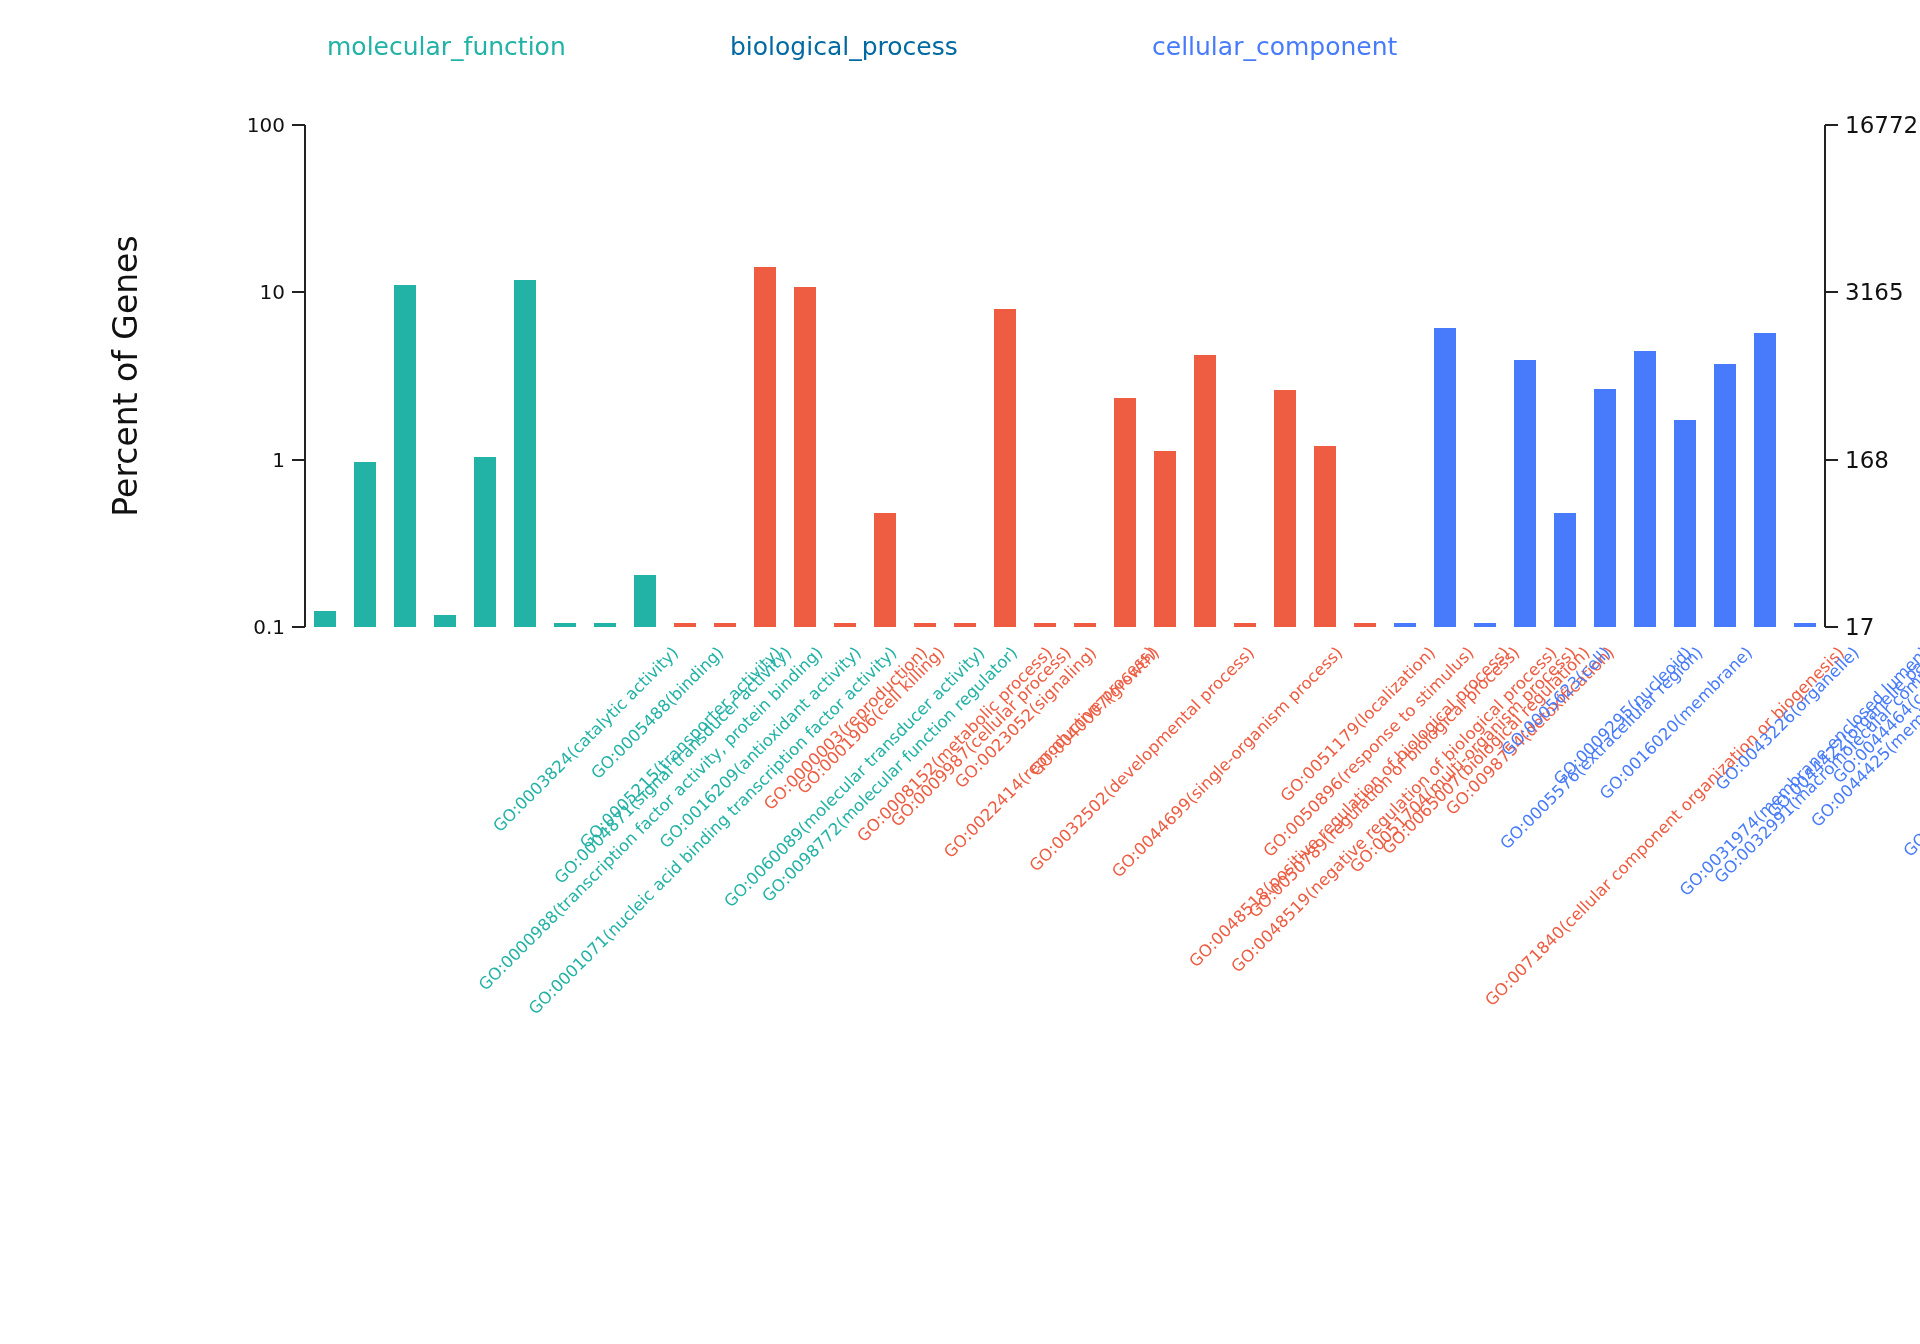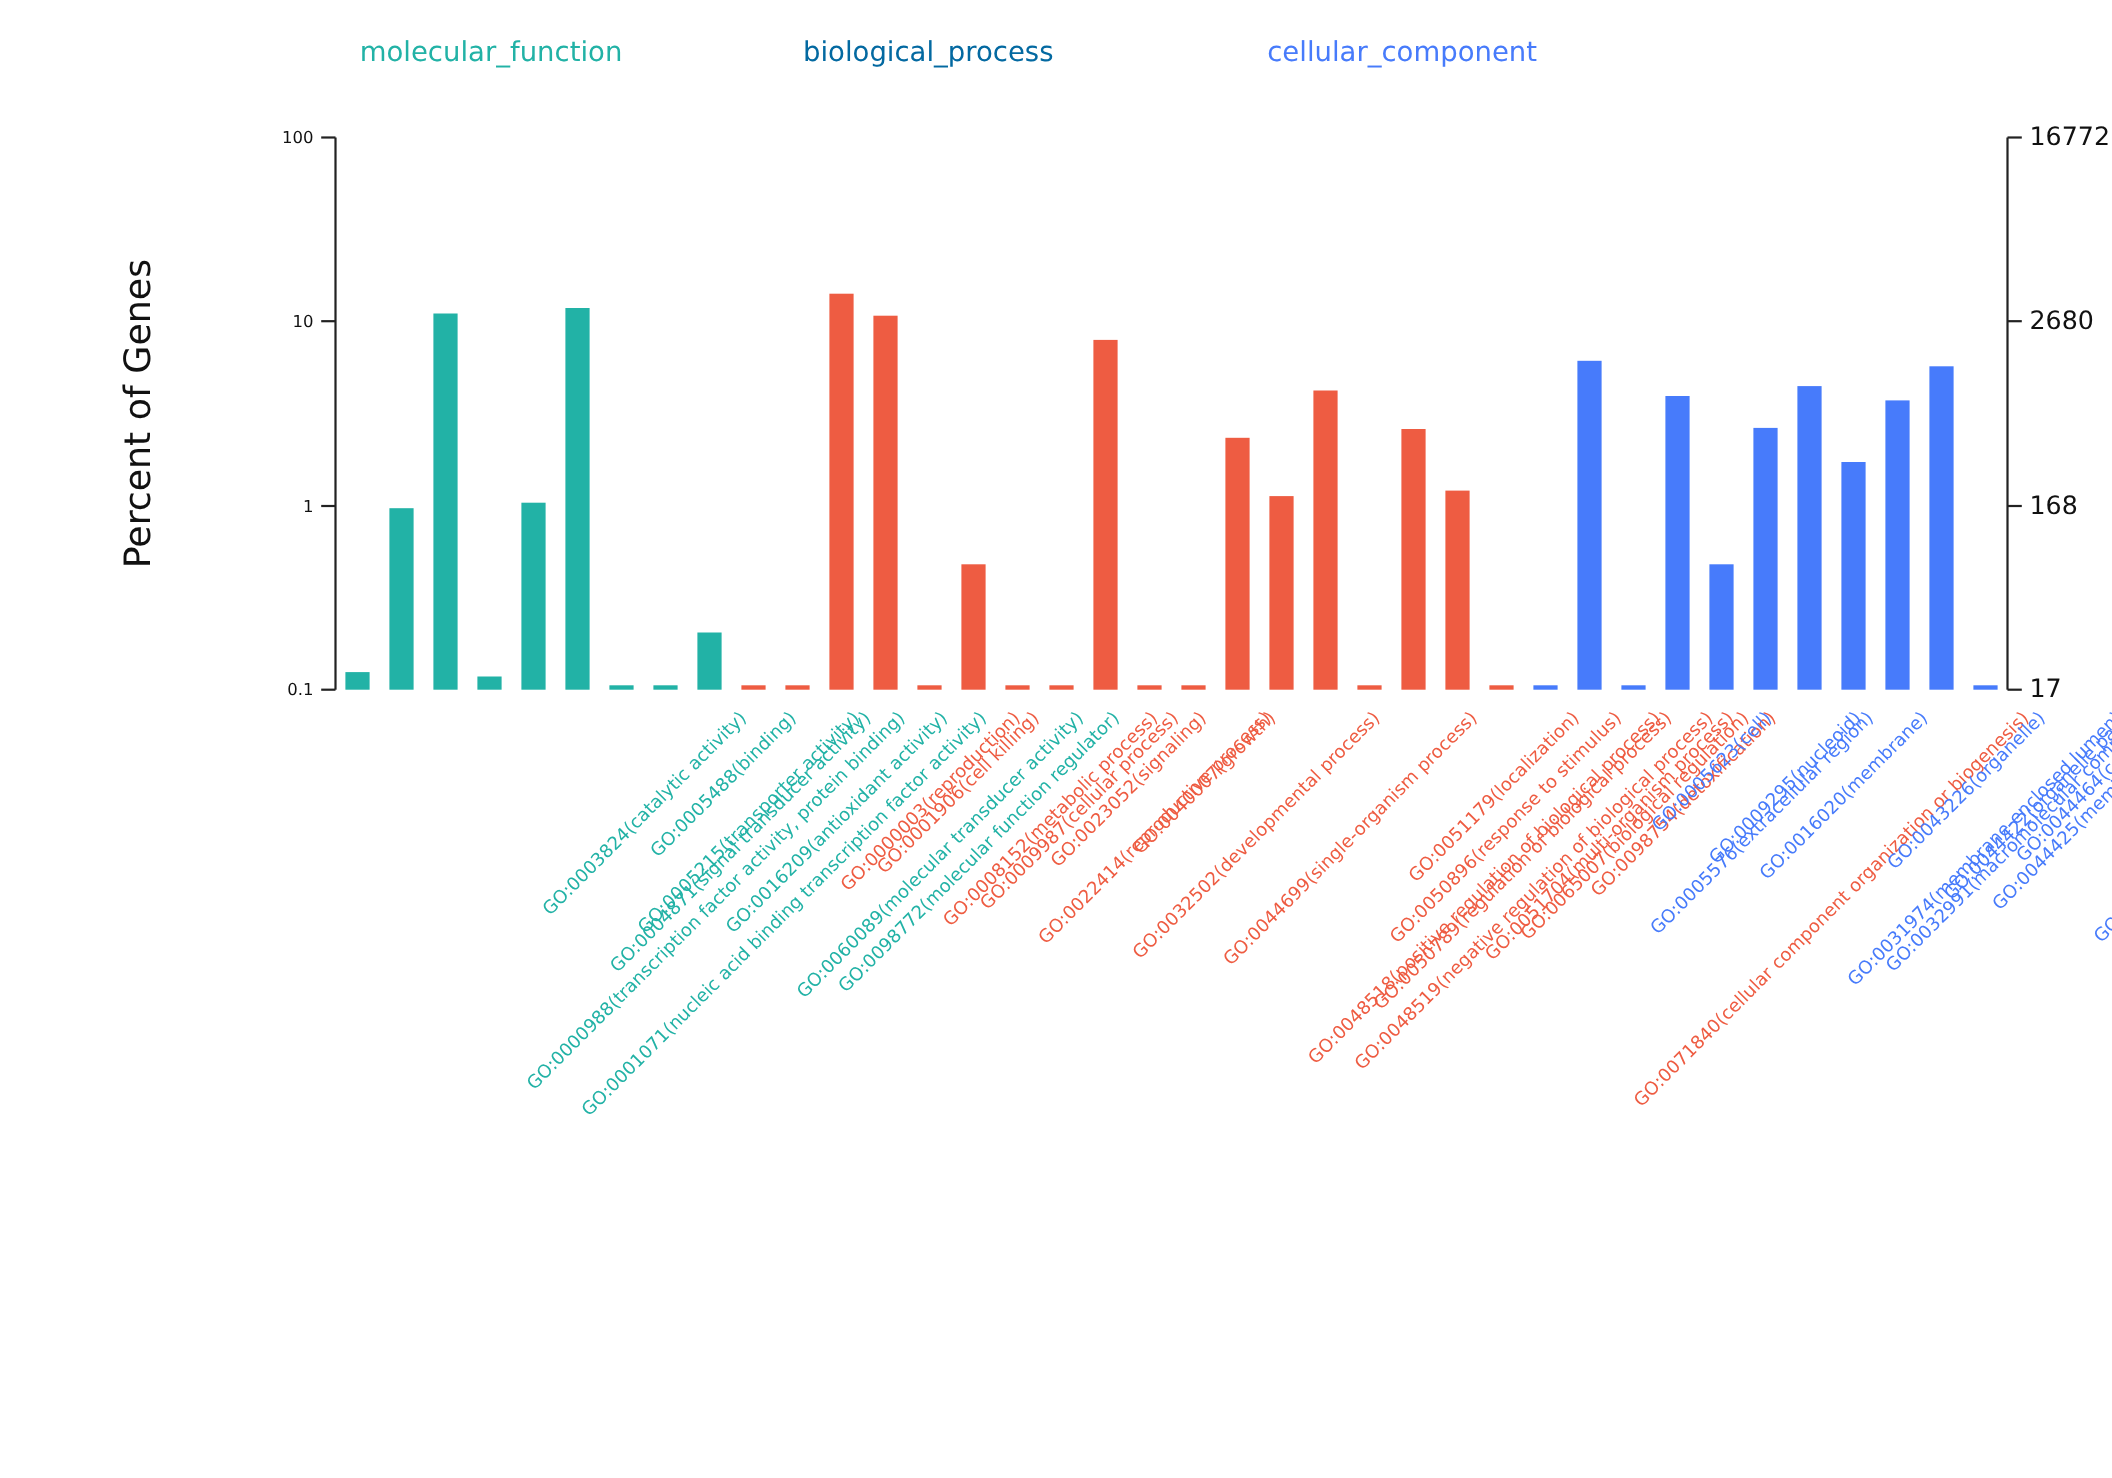"100" .ytick-label { font-size: 15px -> 20px }
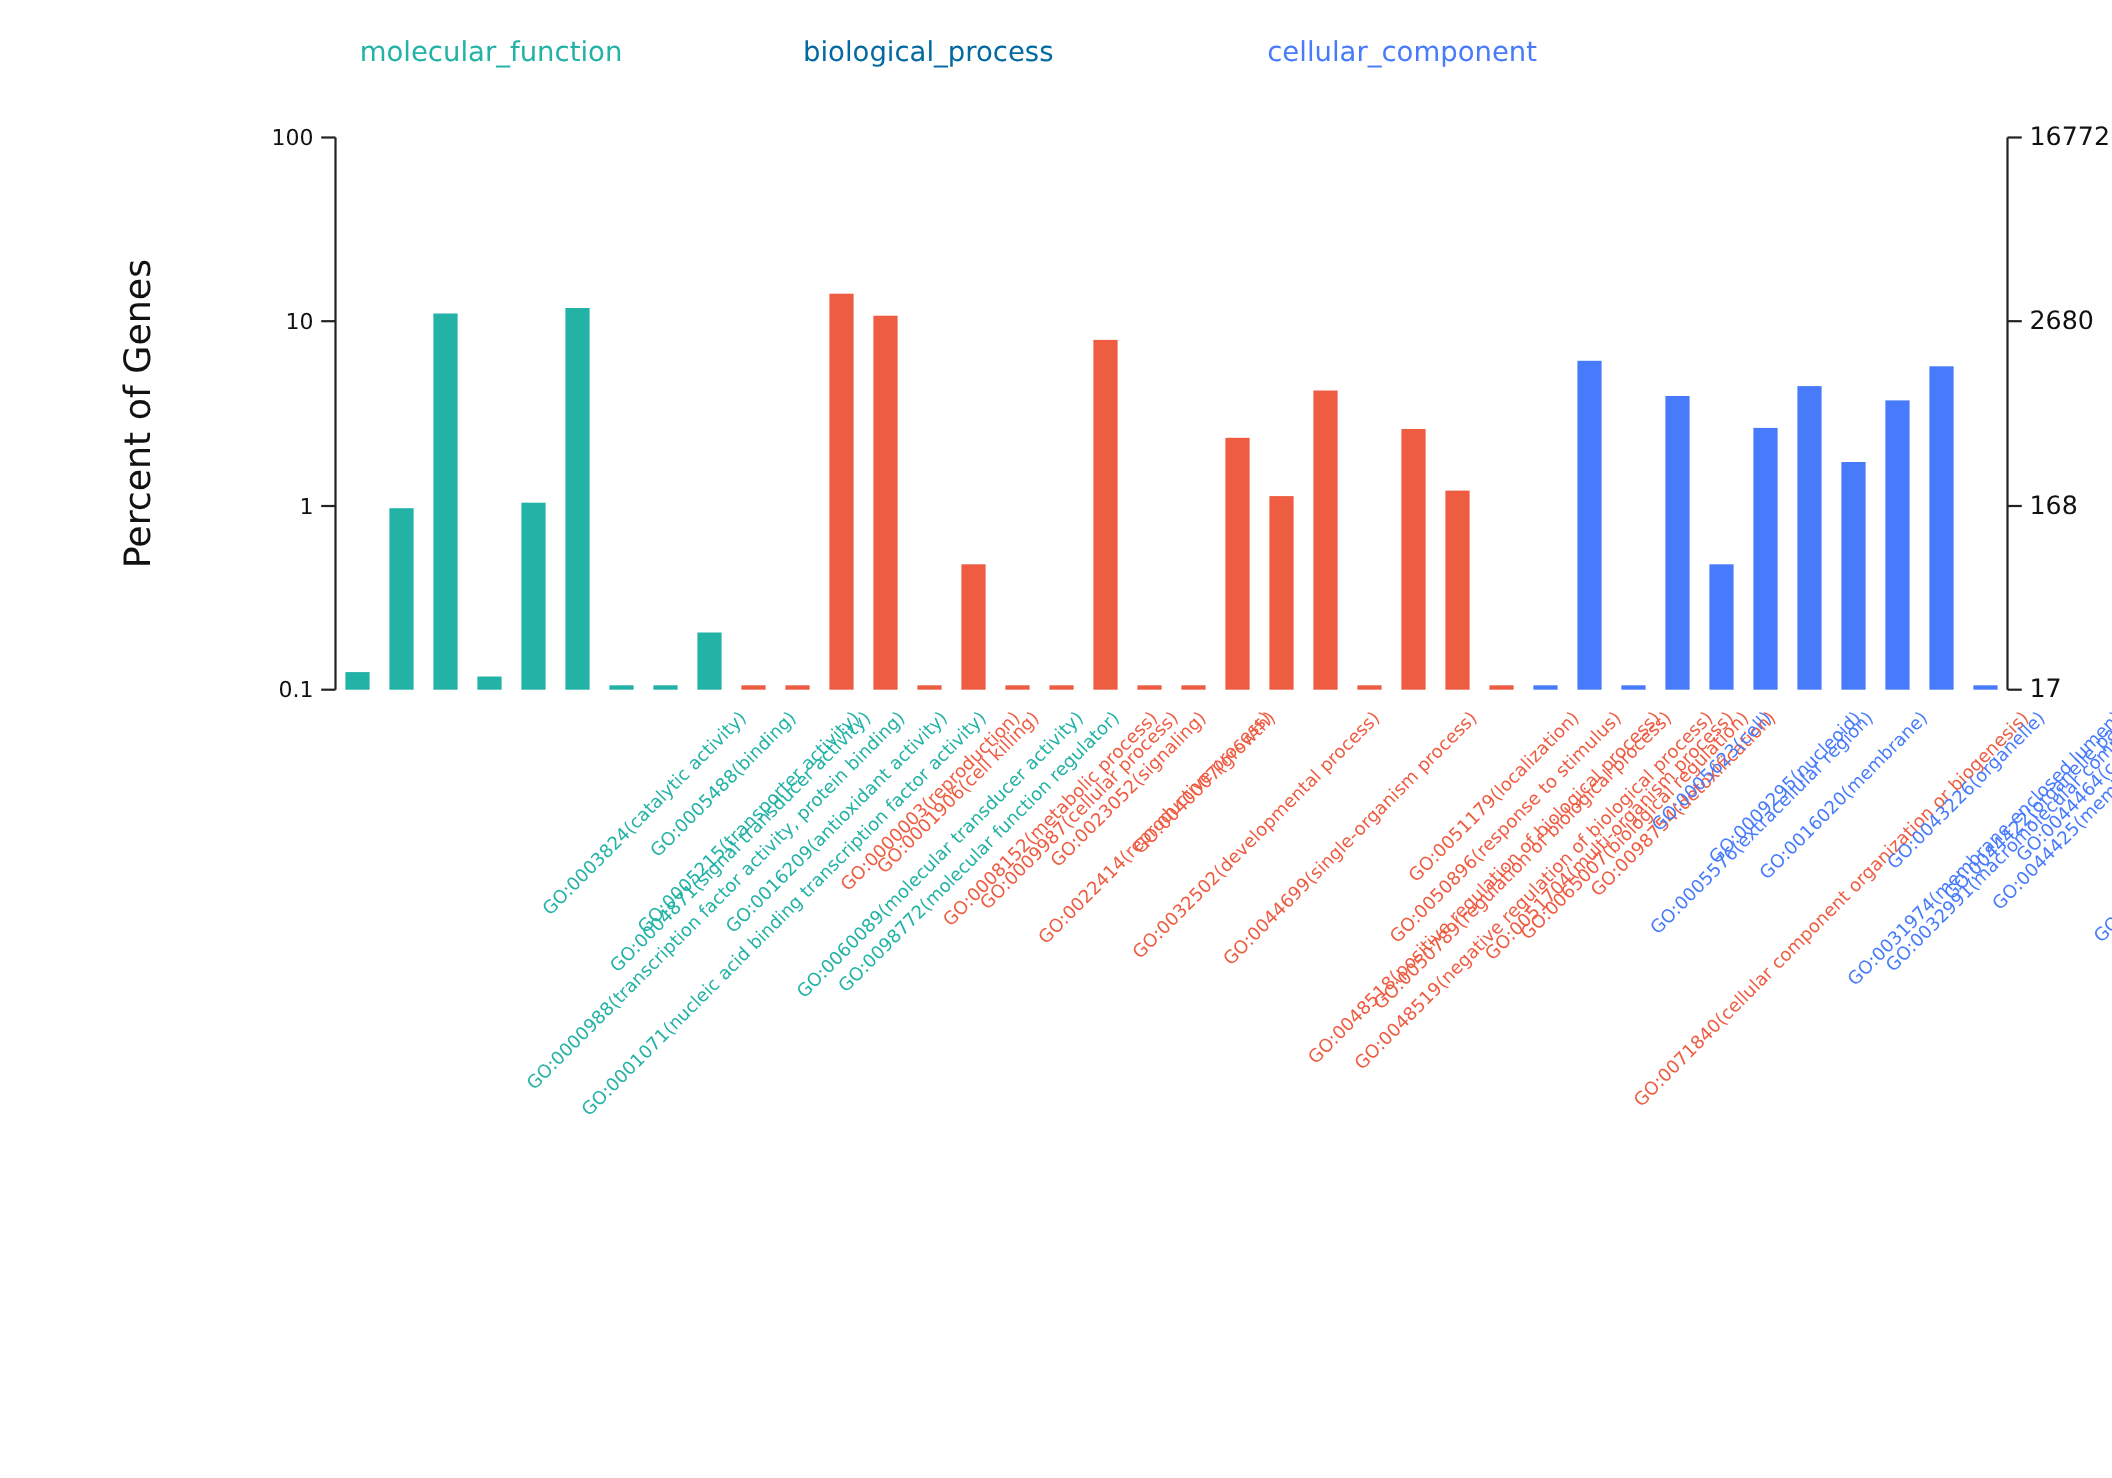"2680" div.ytick-label-r { text: 2680 -> 3165 }
